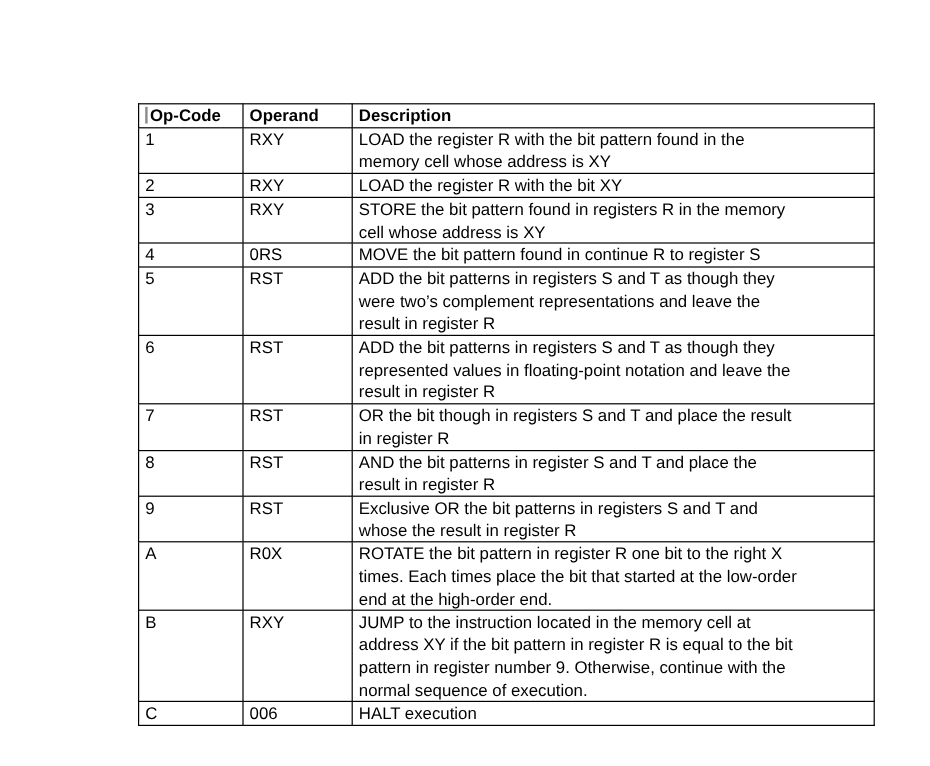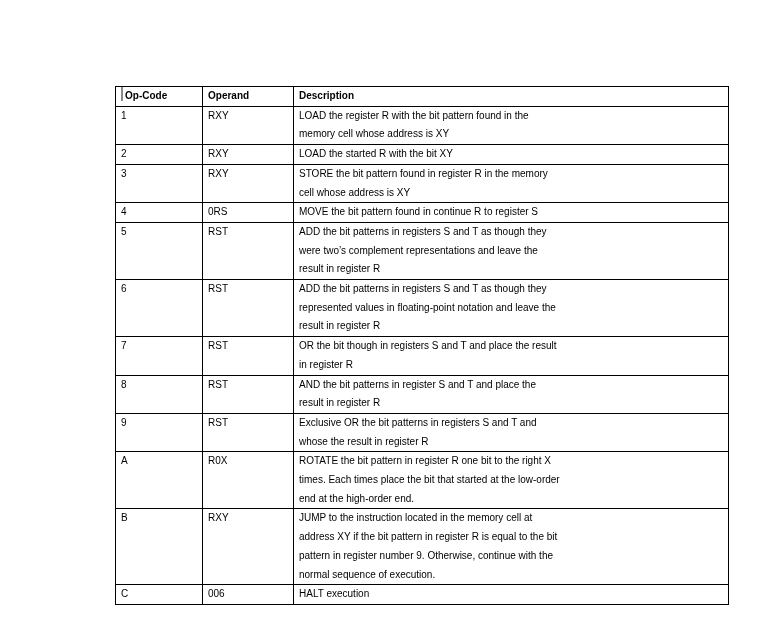"Op-Code" .opcode-table th, .opcode-table td { font-size: 10px -> 14px }
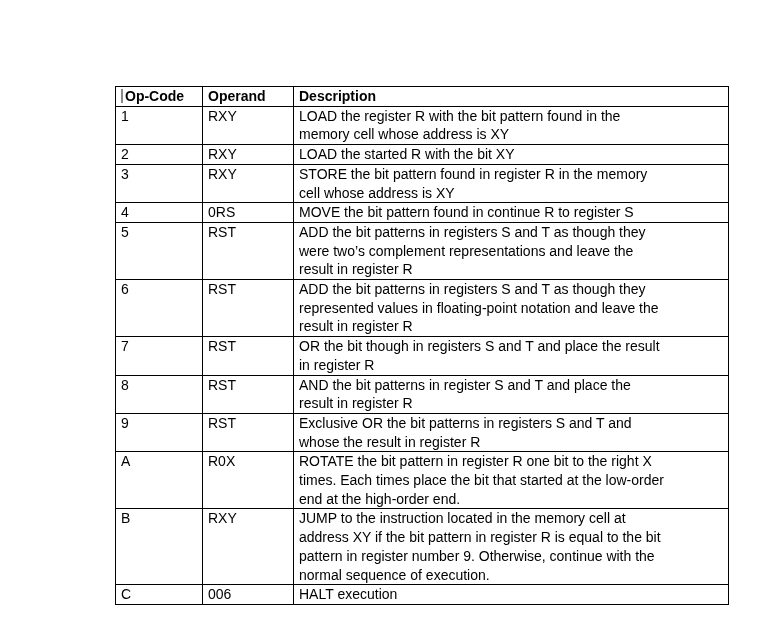"LOAD the started R with" td { text: started -> register }
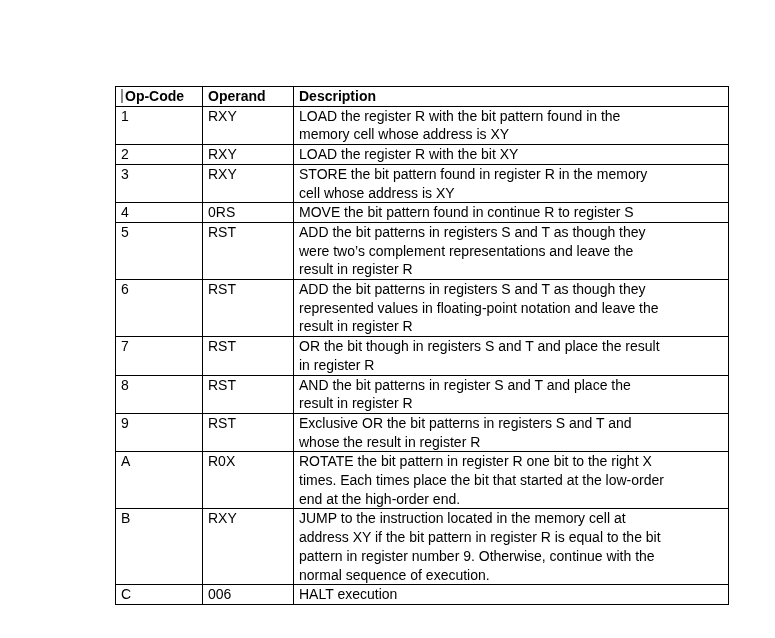"STORE the bit pattern found" td { text: register -> registers }
